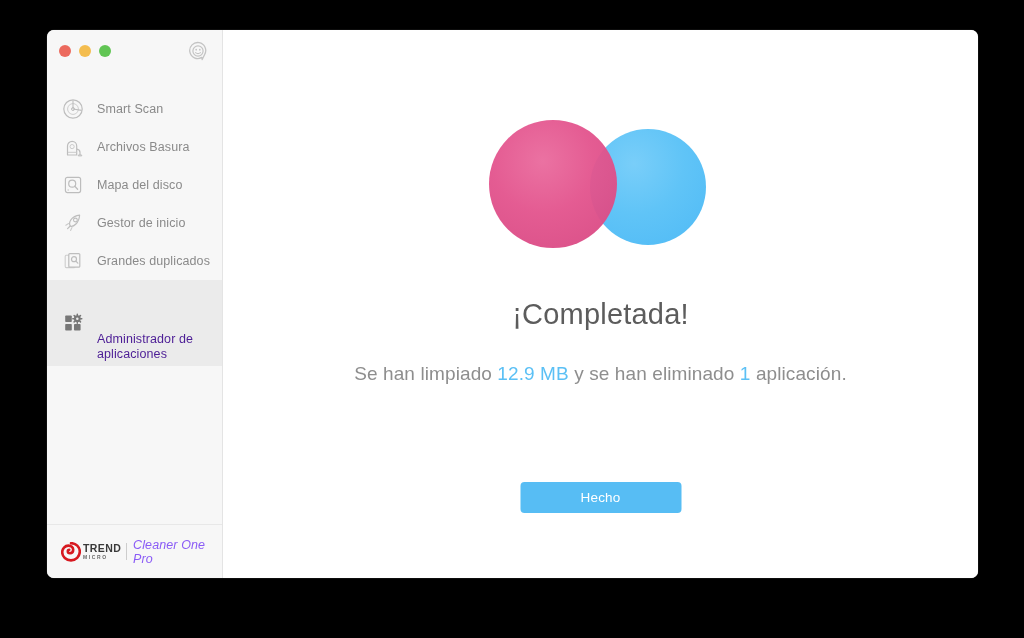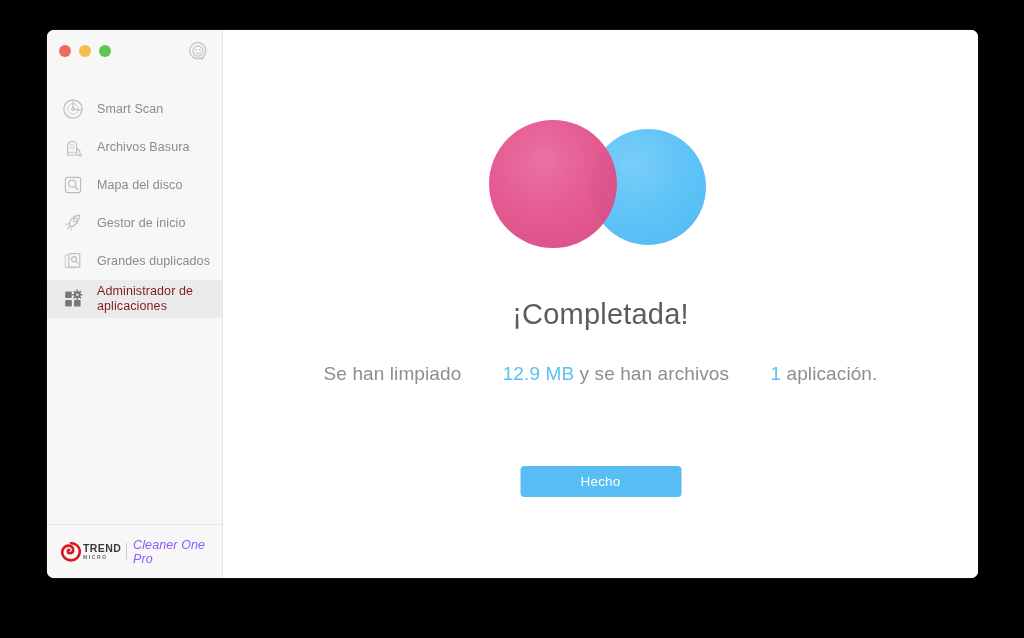"Administrador de" .nav-item.selected .nav-label { color: #7f1d1d -> #4c1d95; margin-top: none -> 48px }
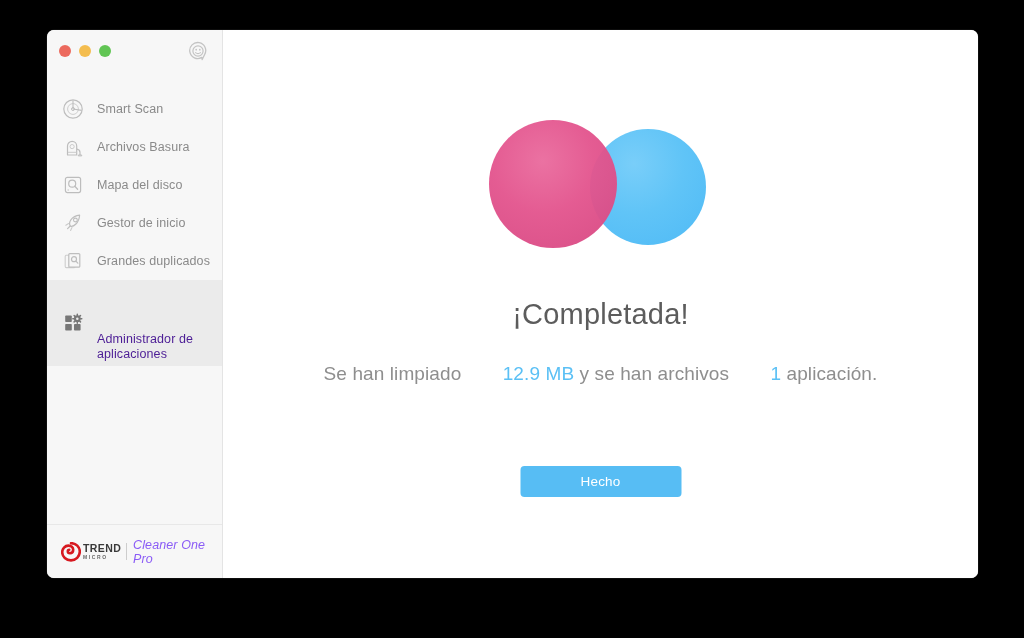"12.9 MB" .hl { margin-left: 36px -> none }
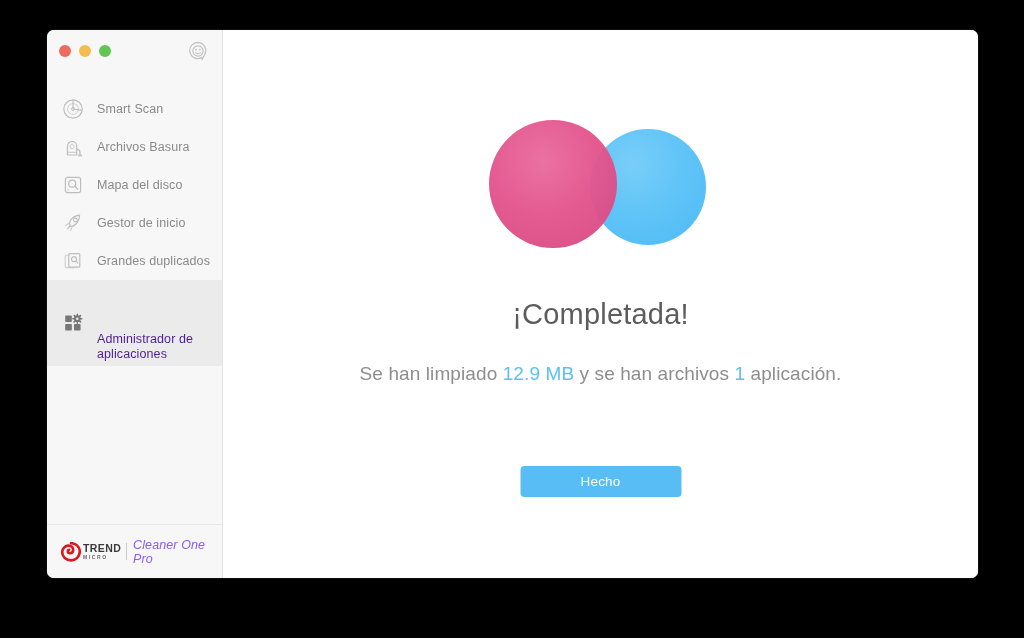"y se han archivos" span { text: archivos -> eliminado }
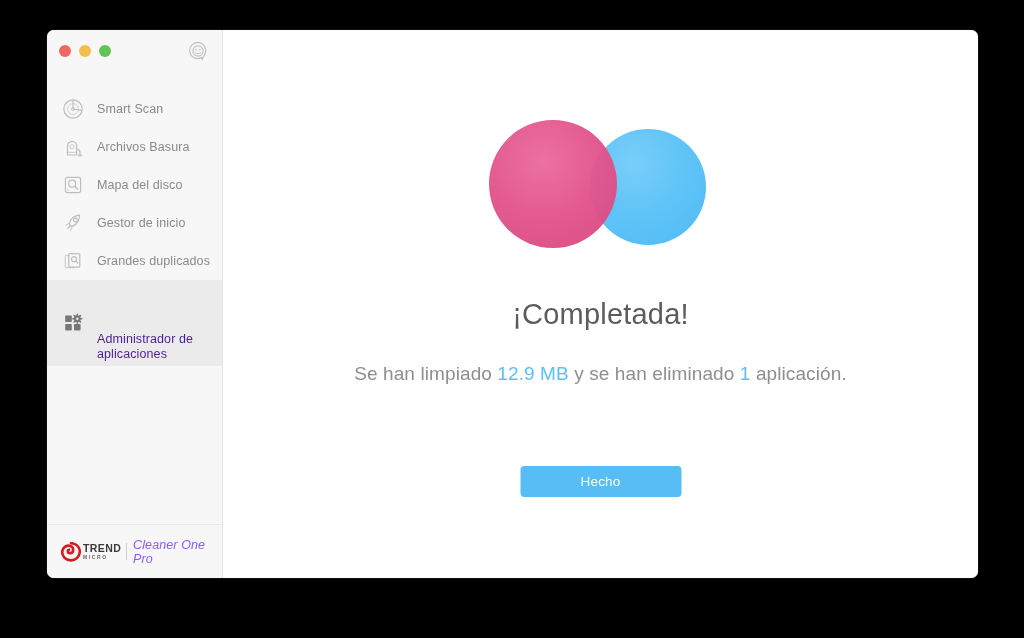"Hecho" #done-button { top: 436px -> 452px }
